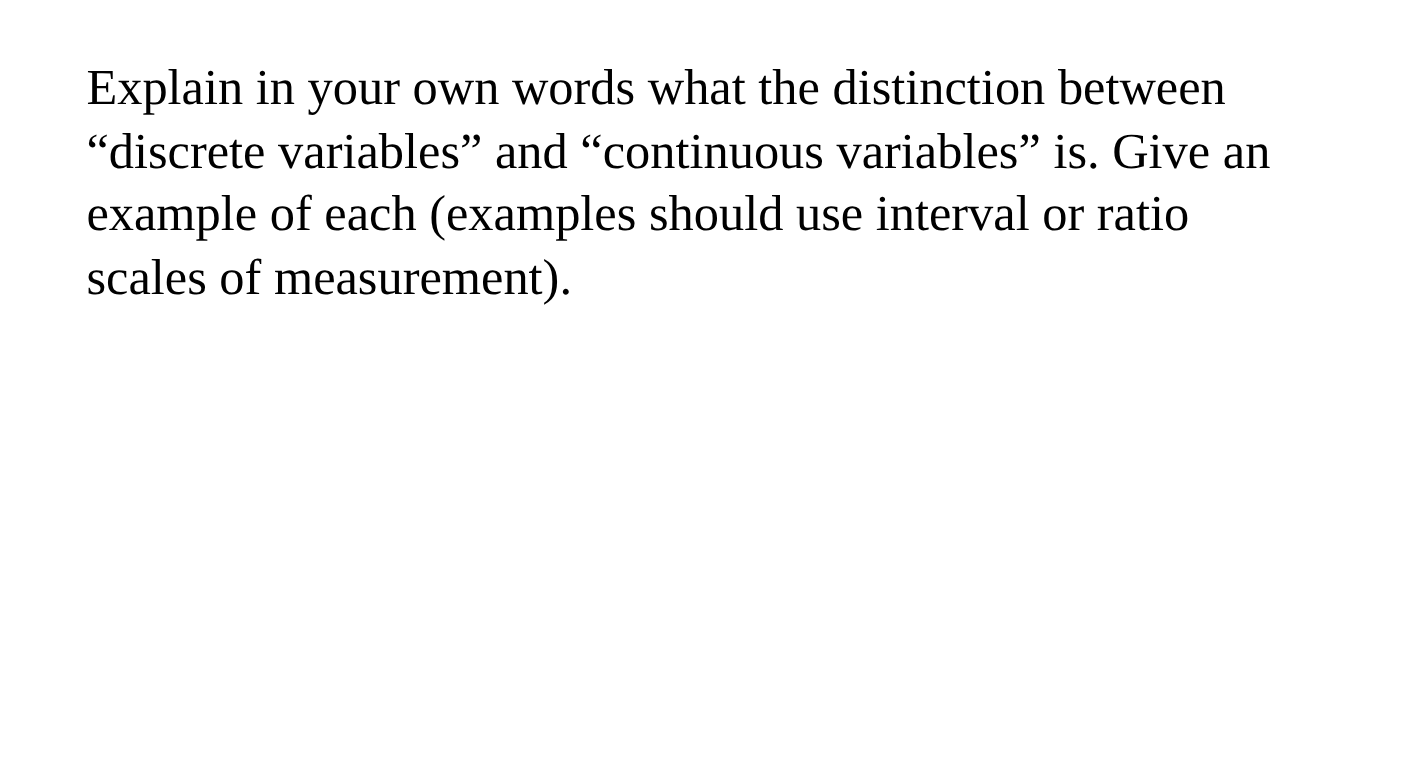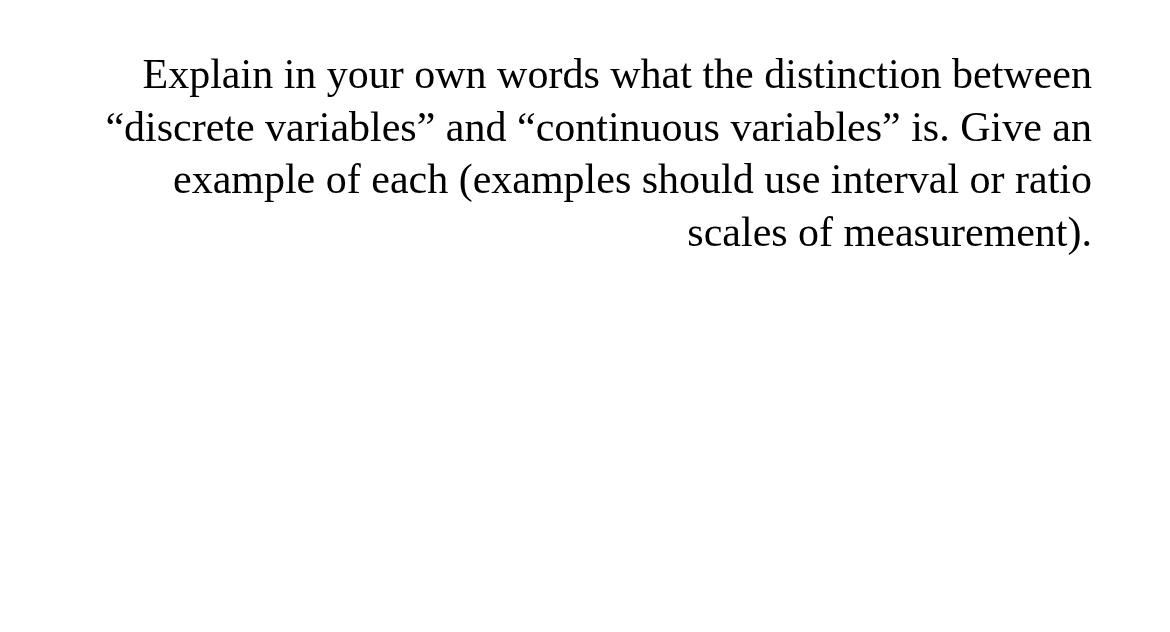"Explain in your own words" .question-text { text-align: right -> none }
